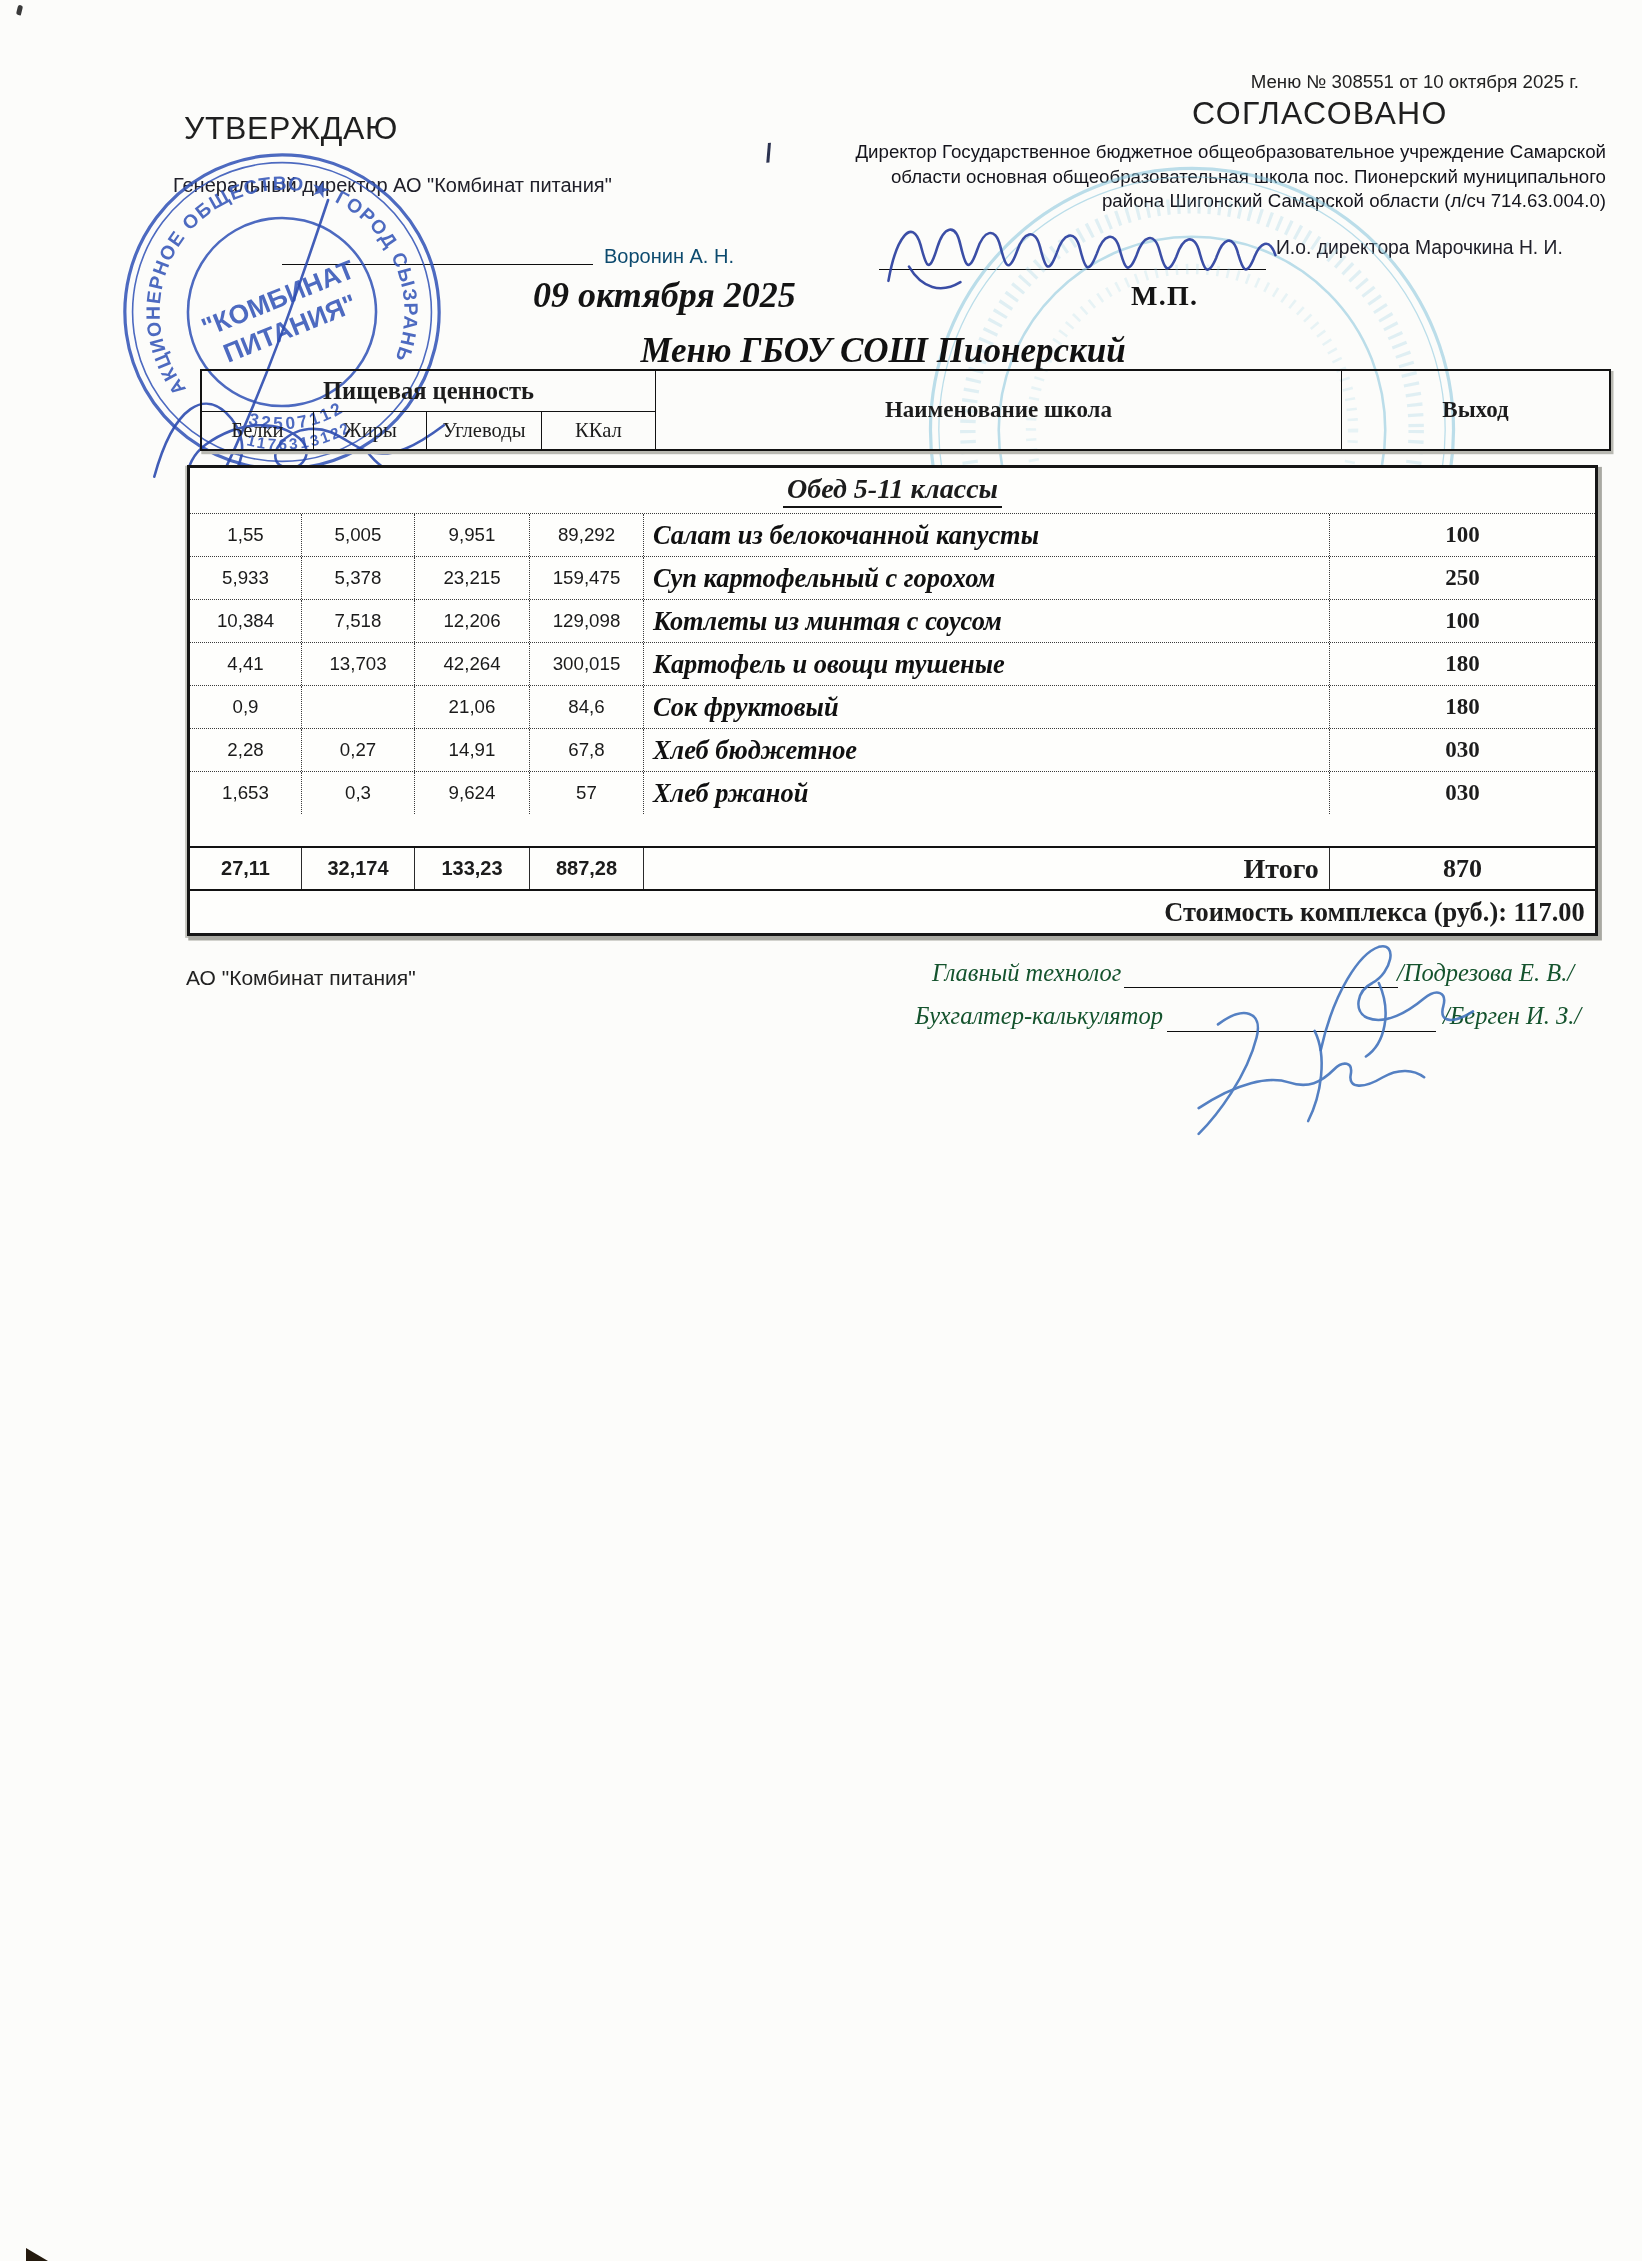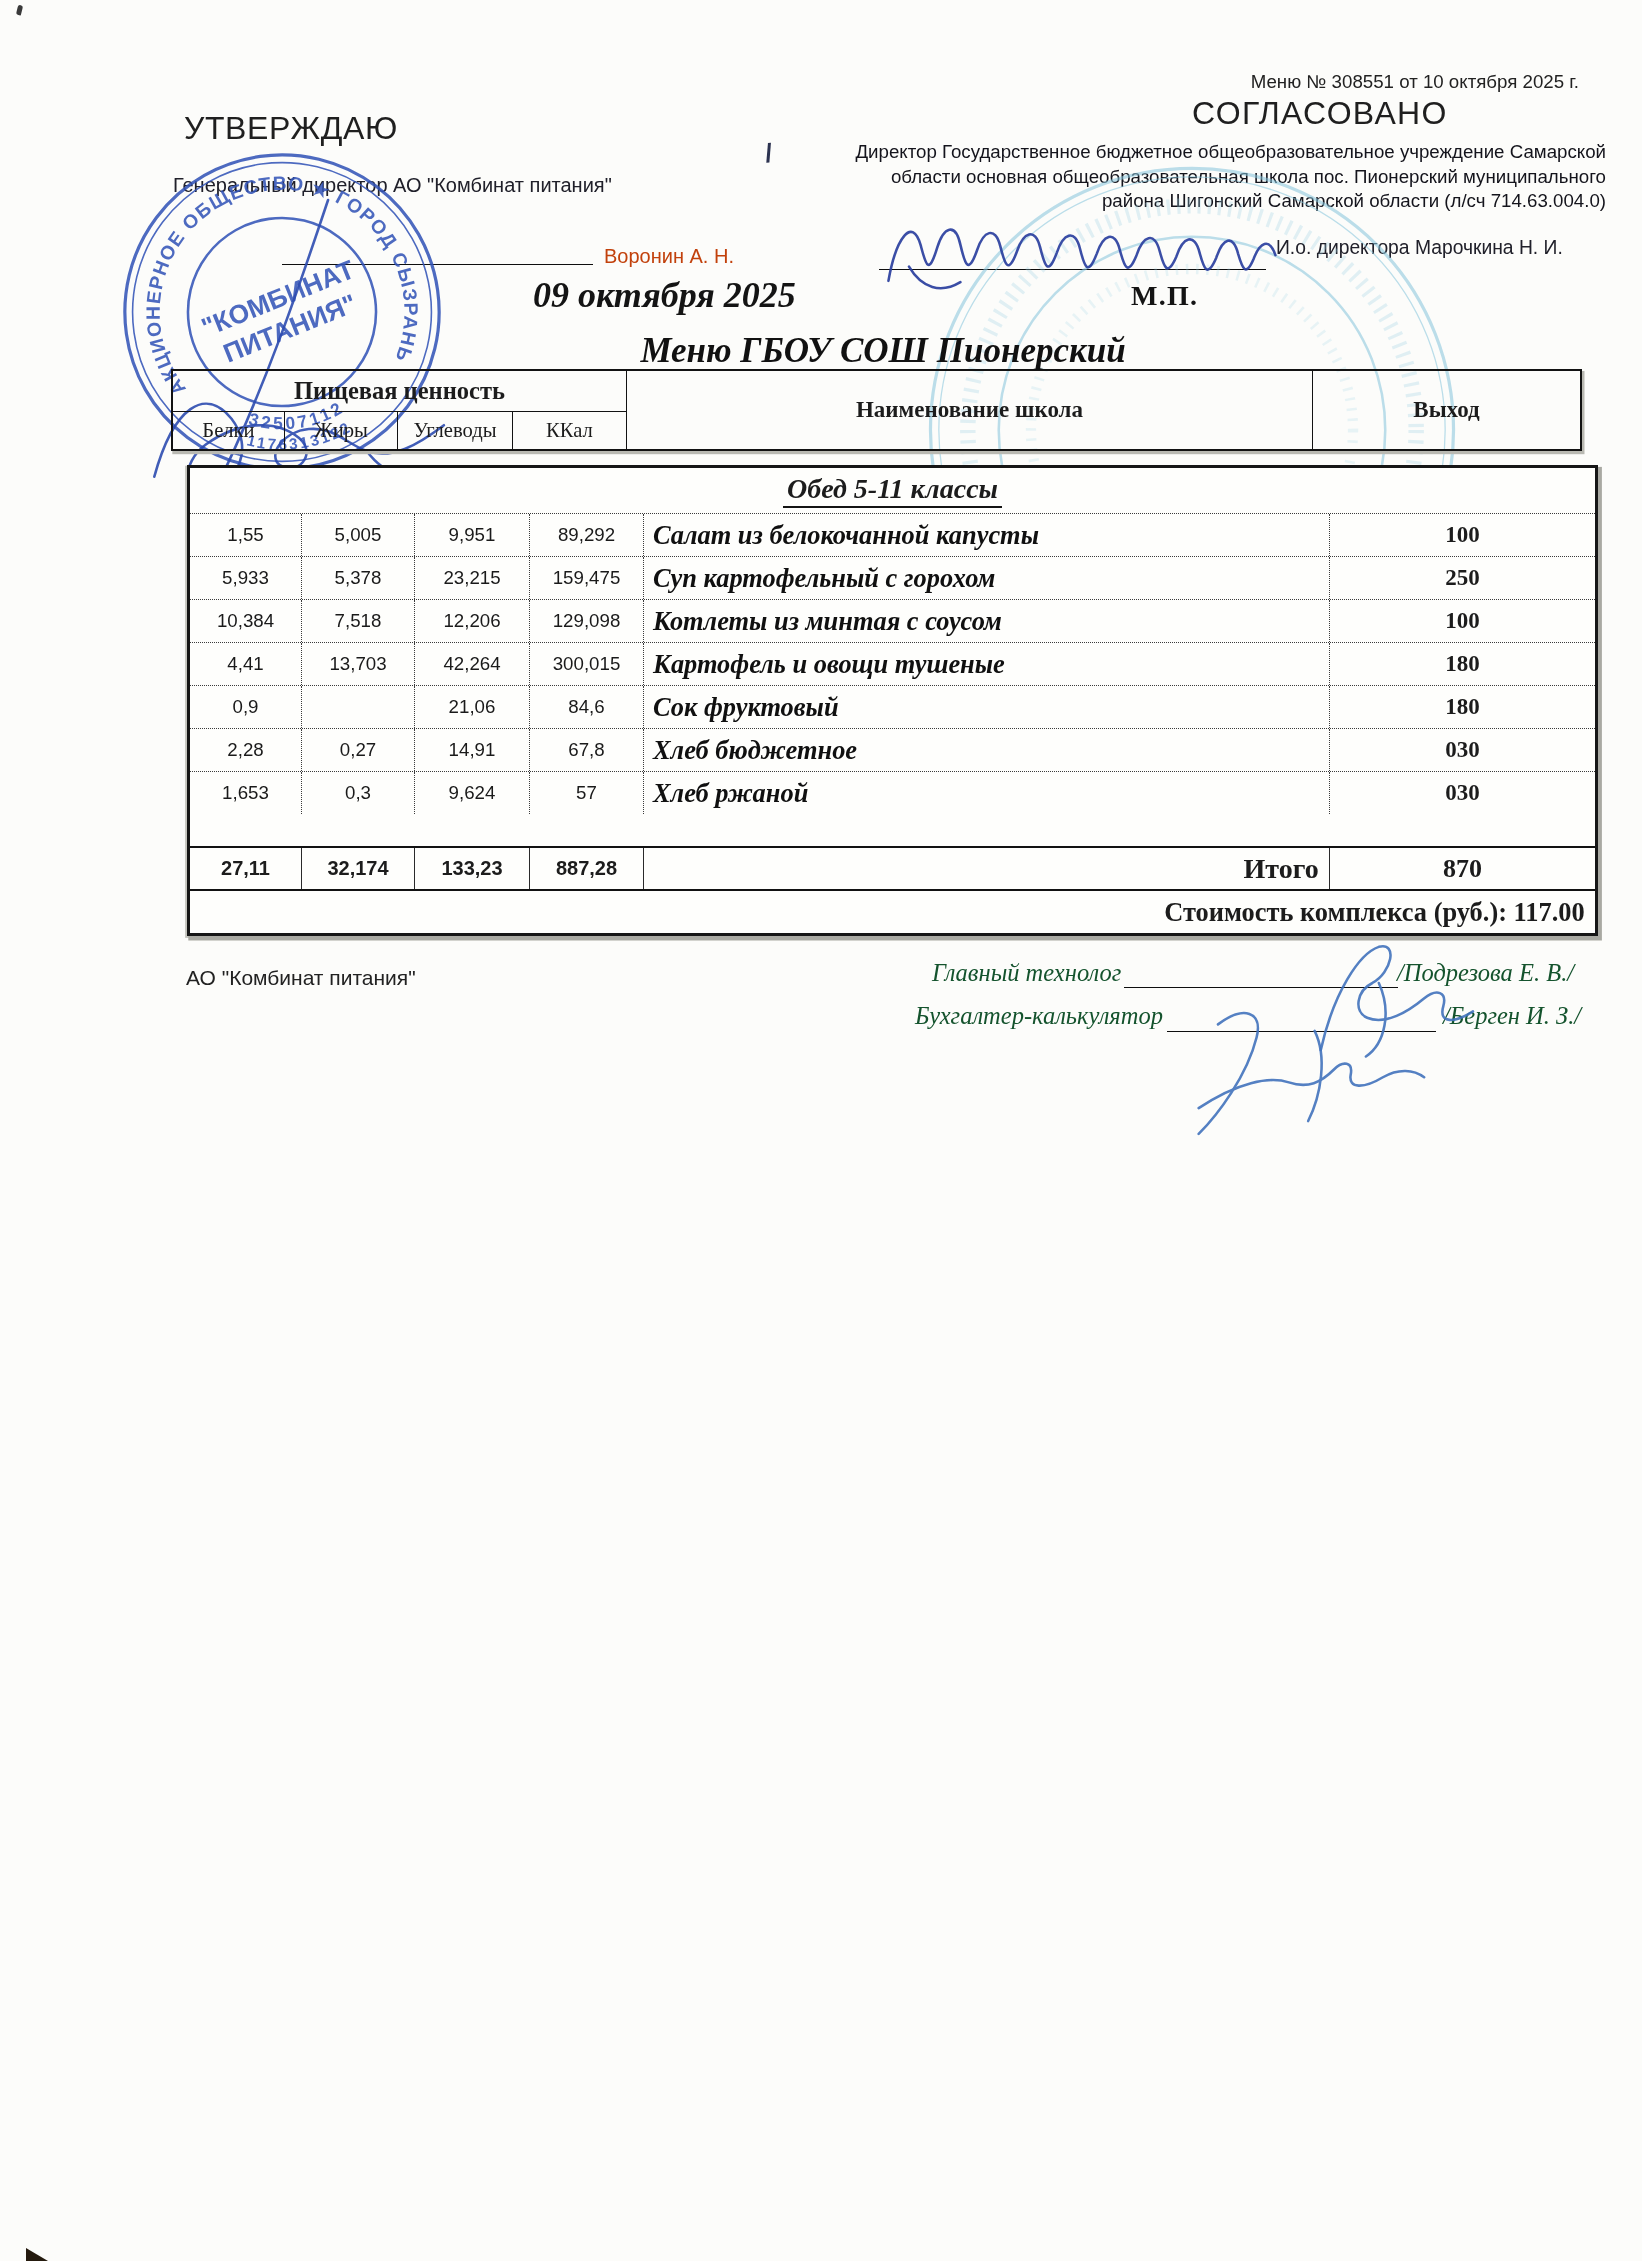"Воронин А. Н." .voronin-name { color: #c2410c -> #0c4a6e }
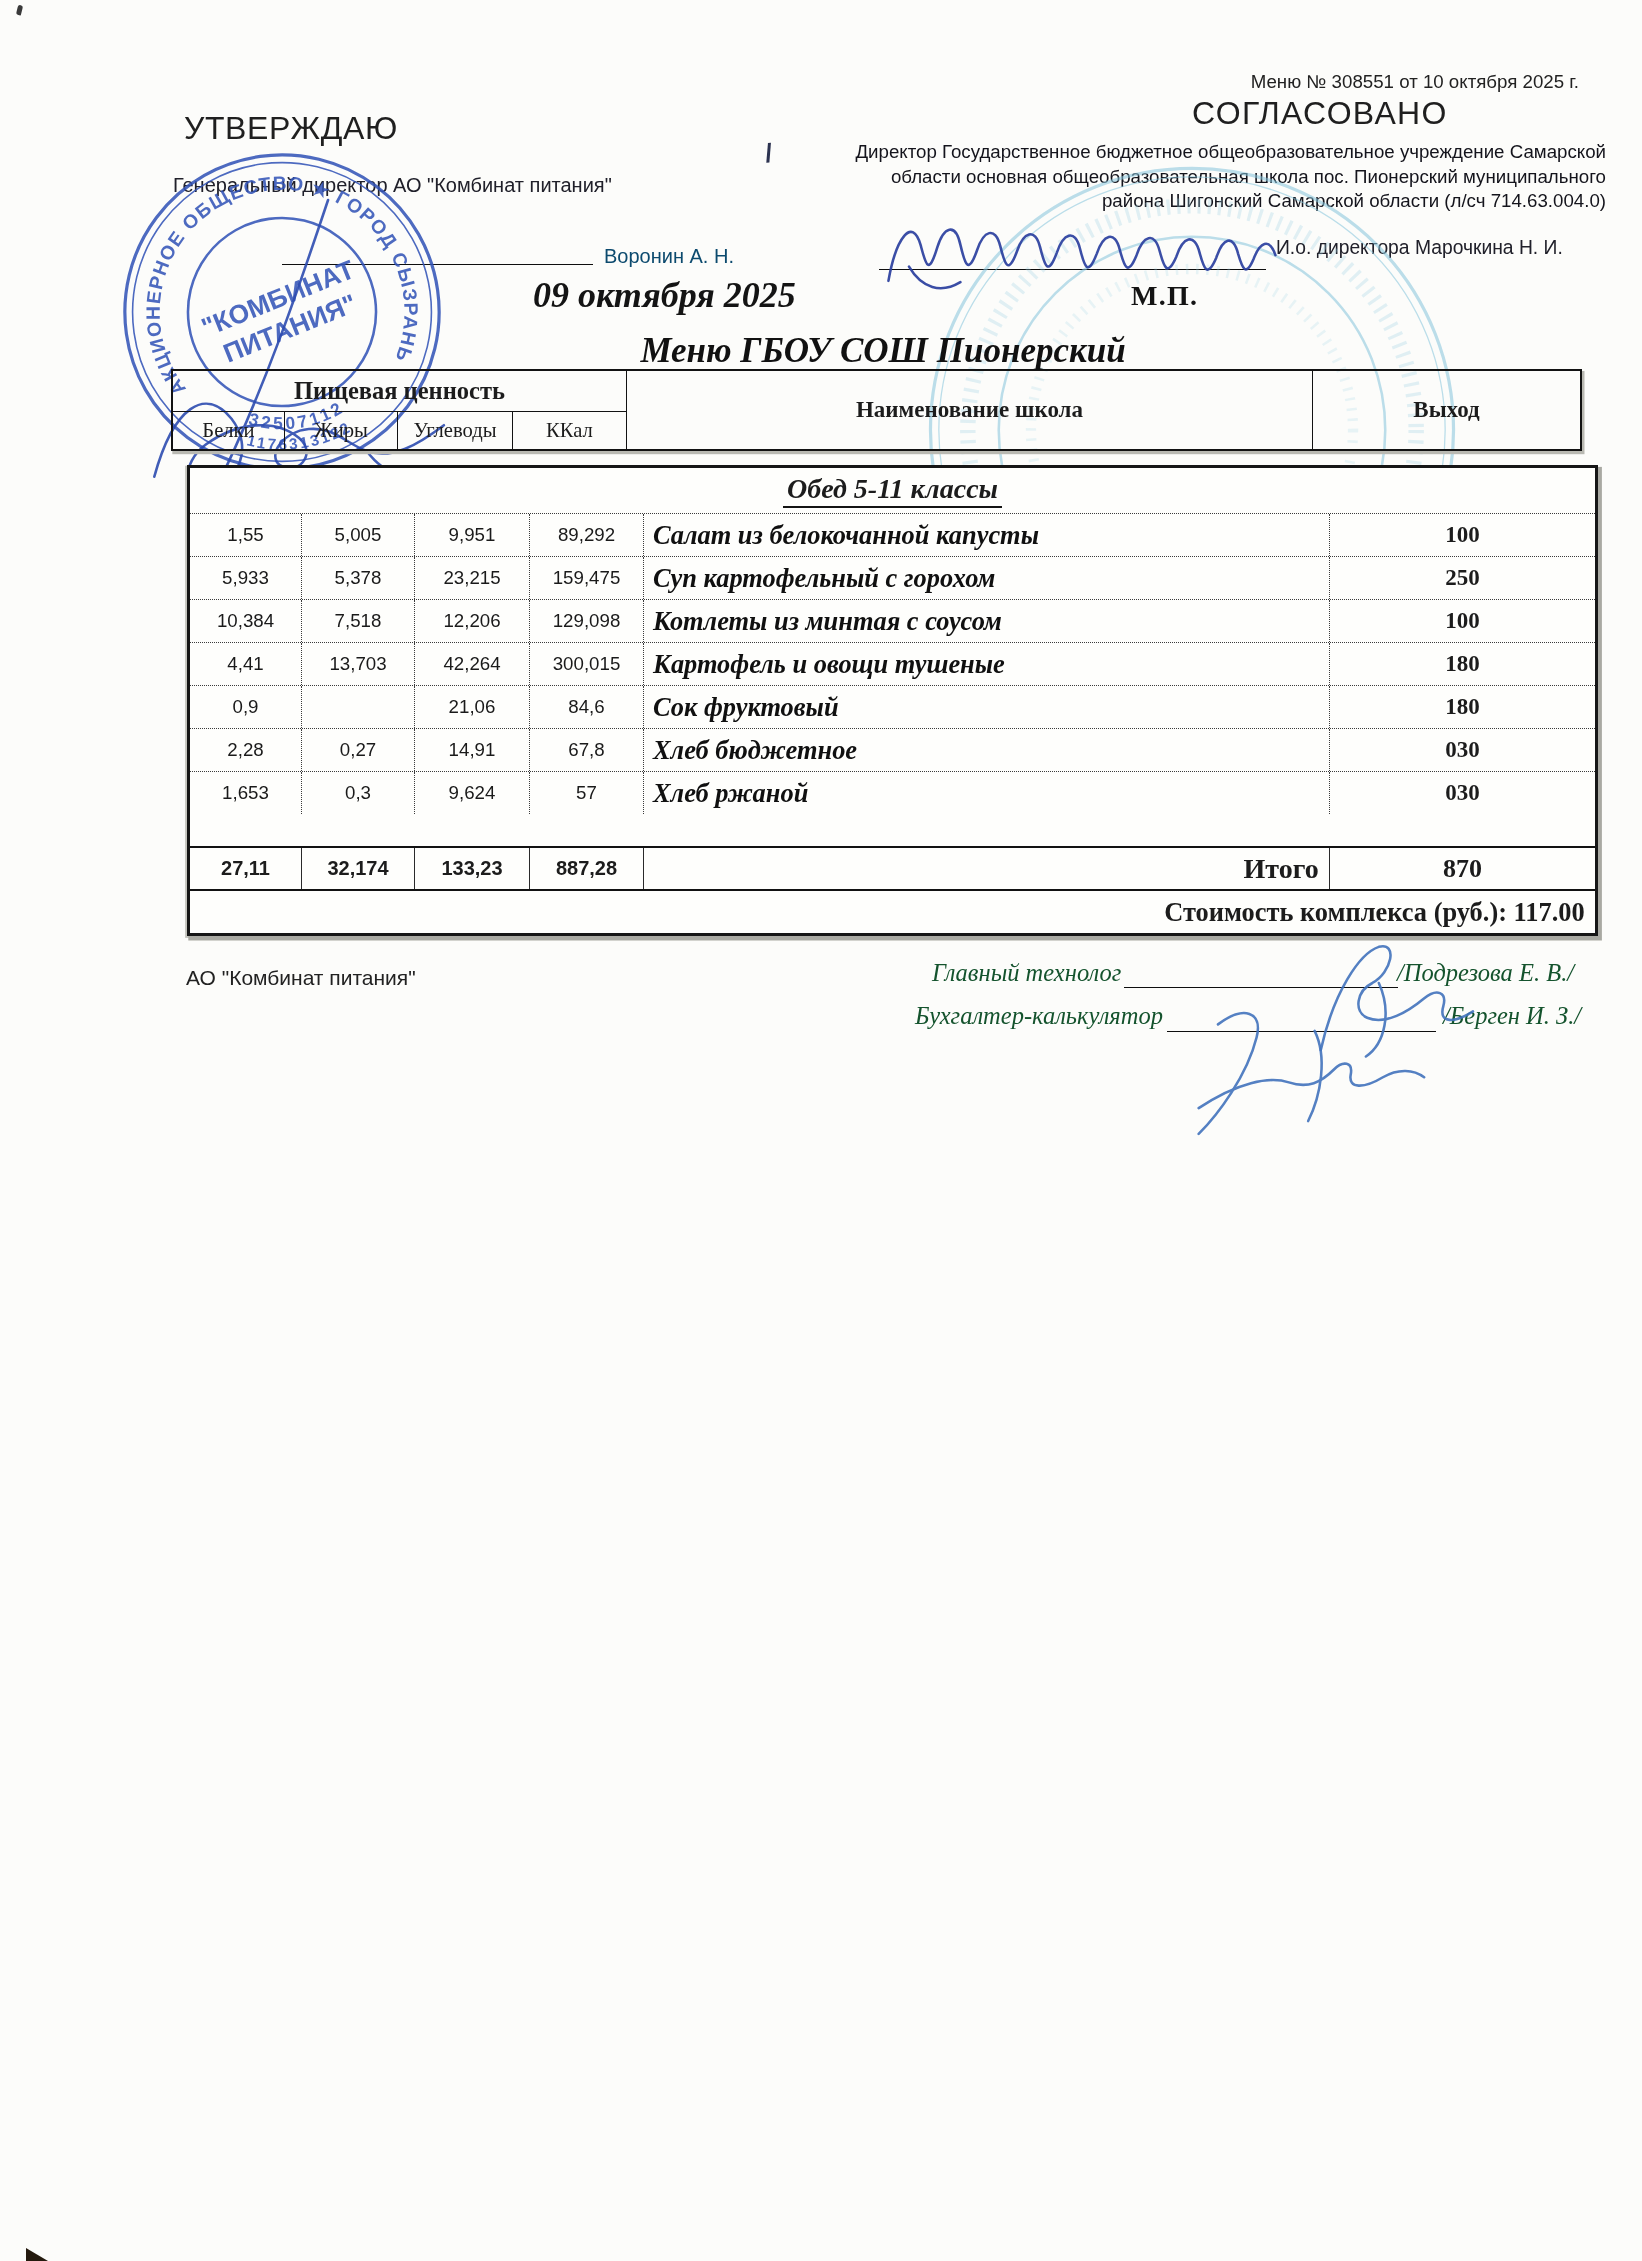"Пищевая ценность" .htable { left: 171px -> 200px }
